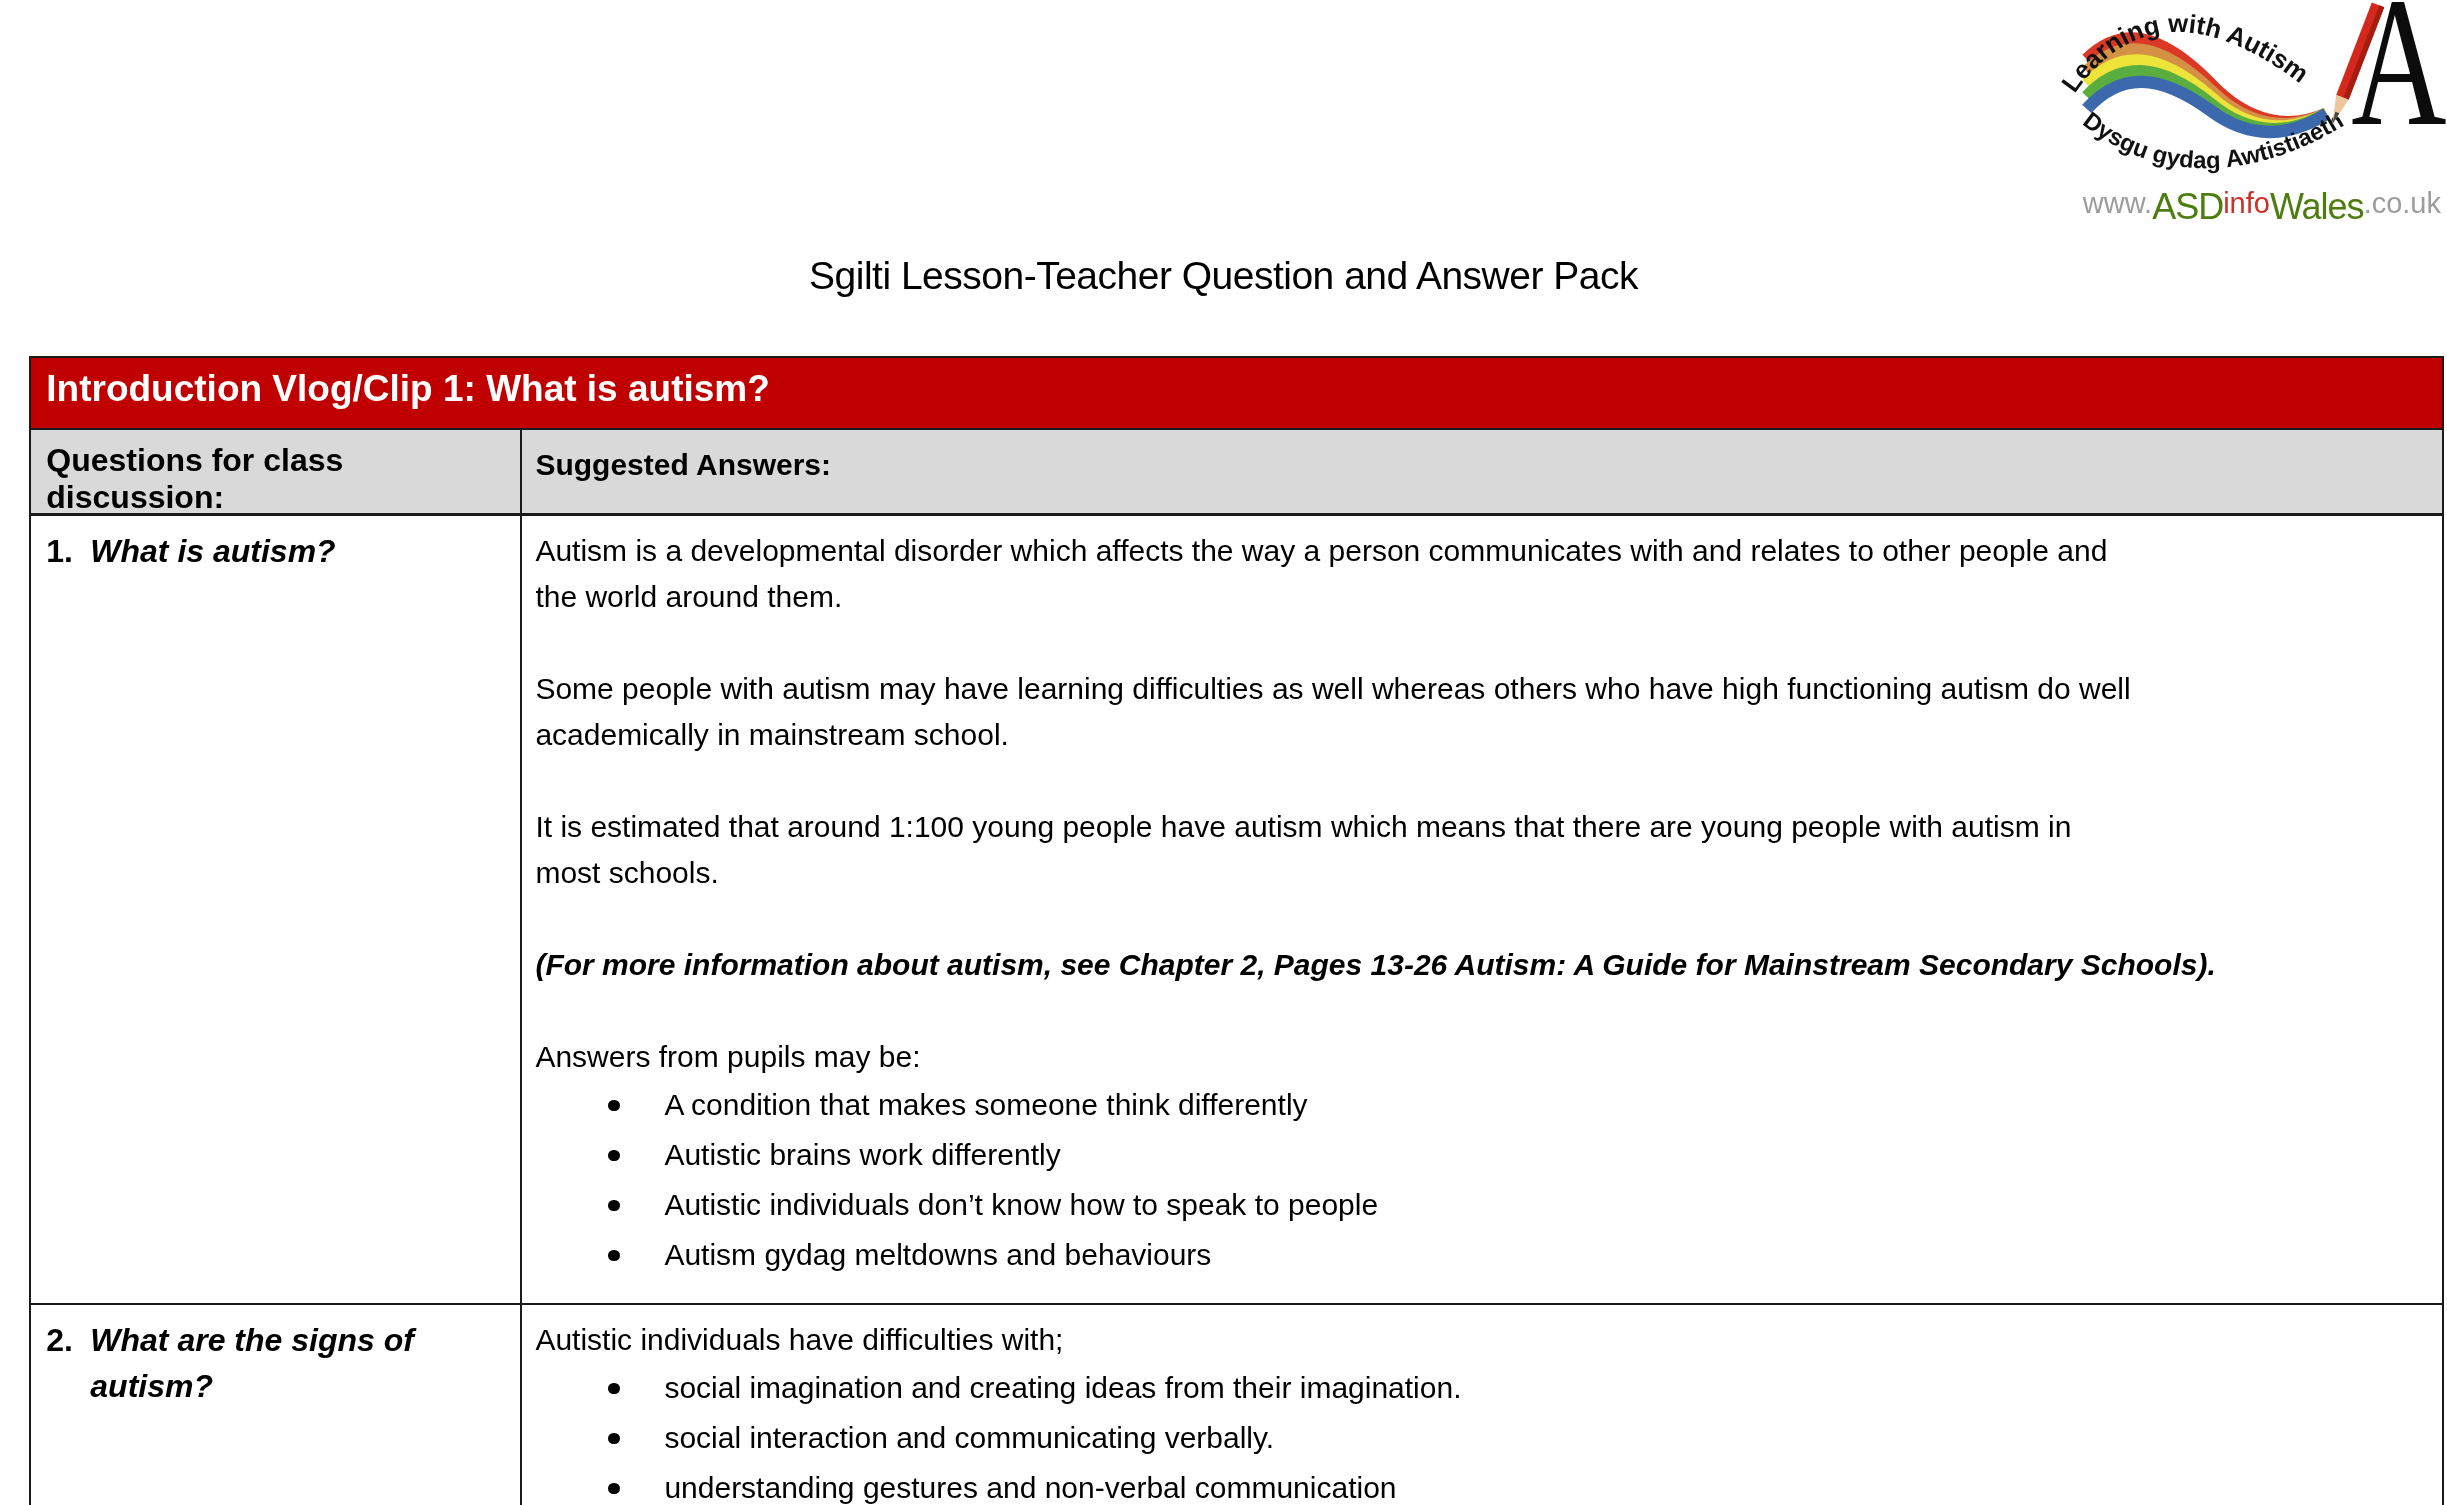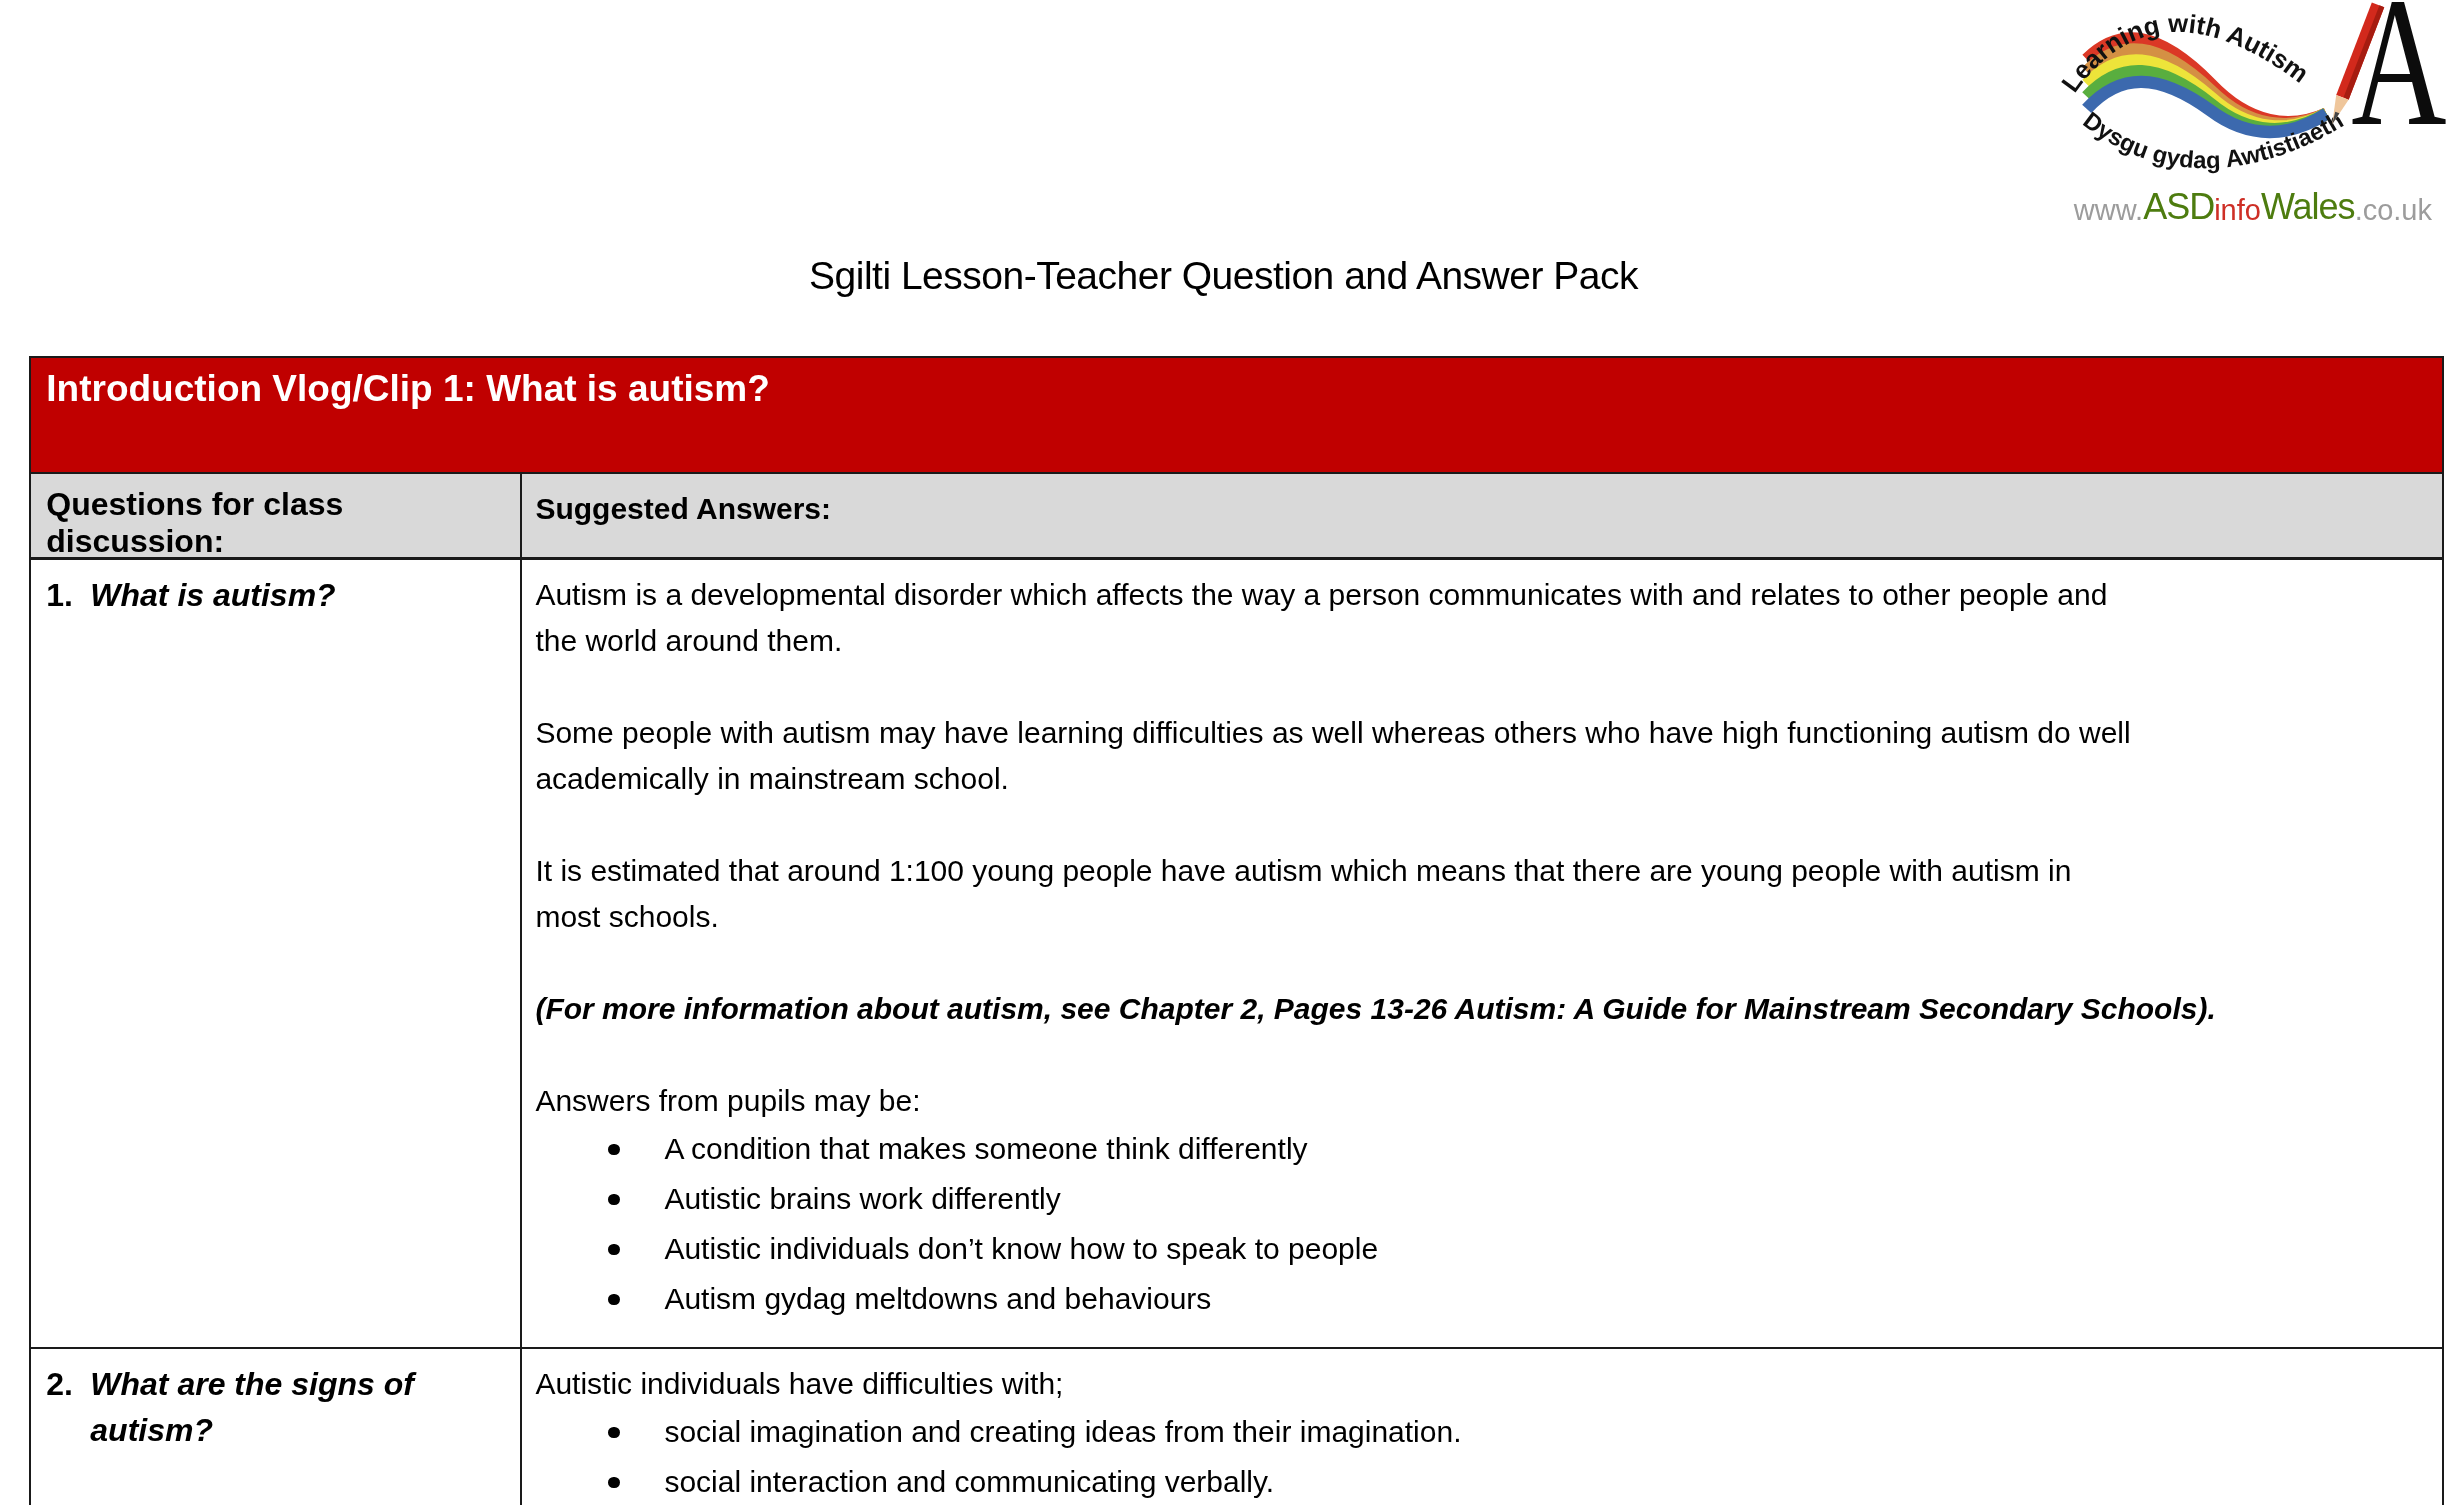"www." .sitemark { align-items: flex-end -> flex-start; right: 15px -> 6px }
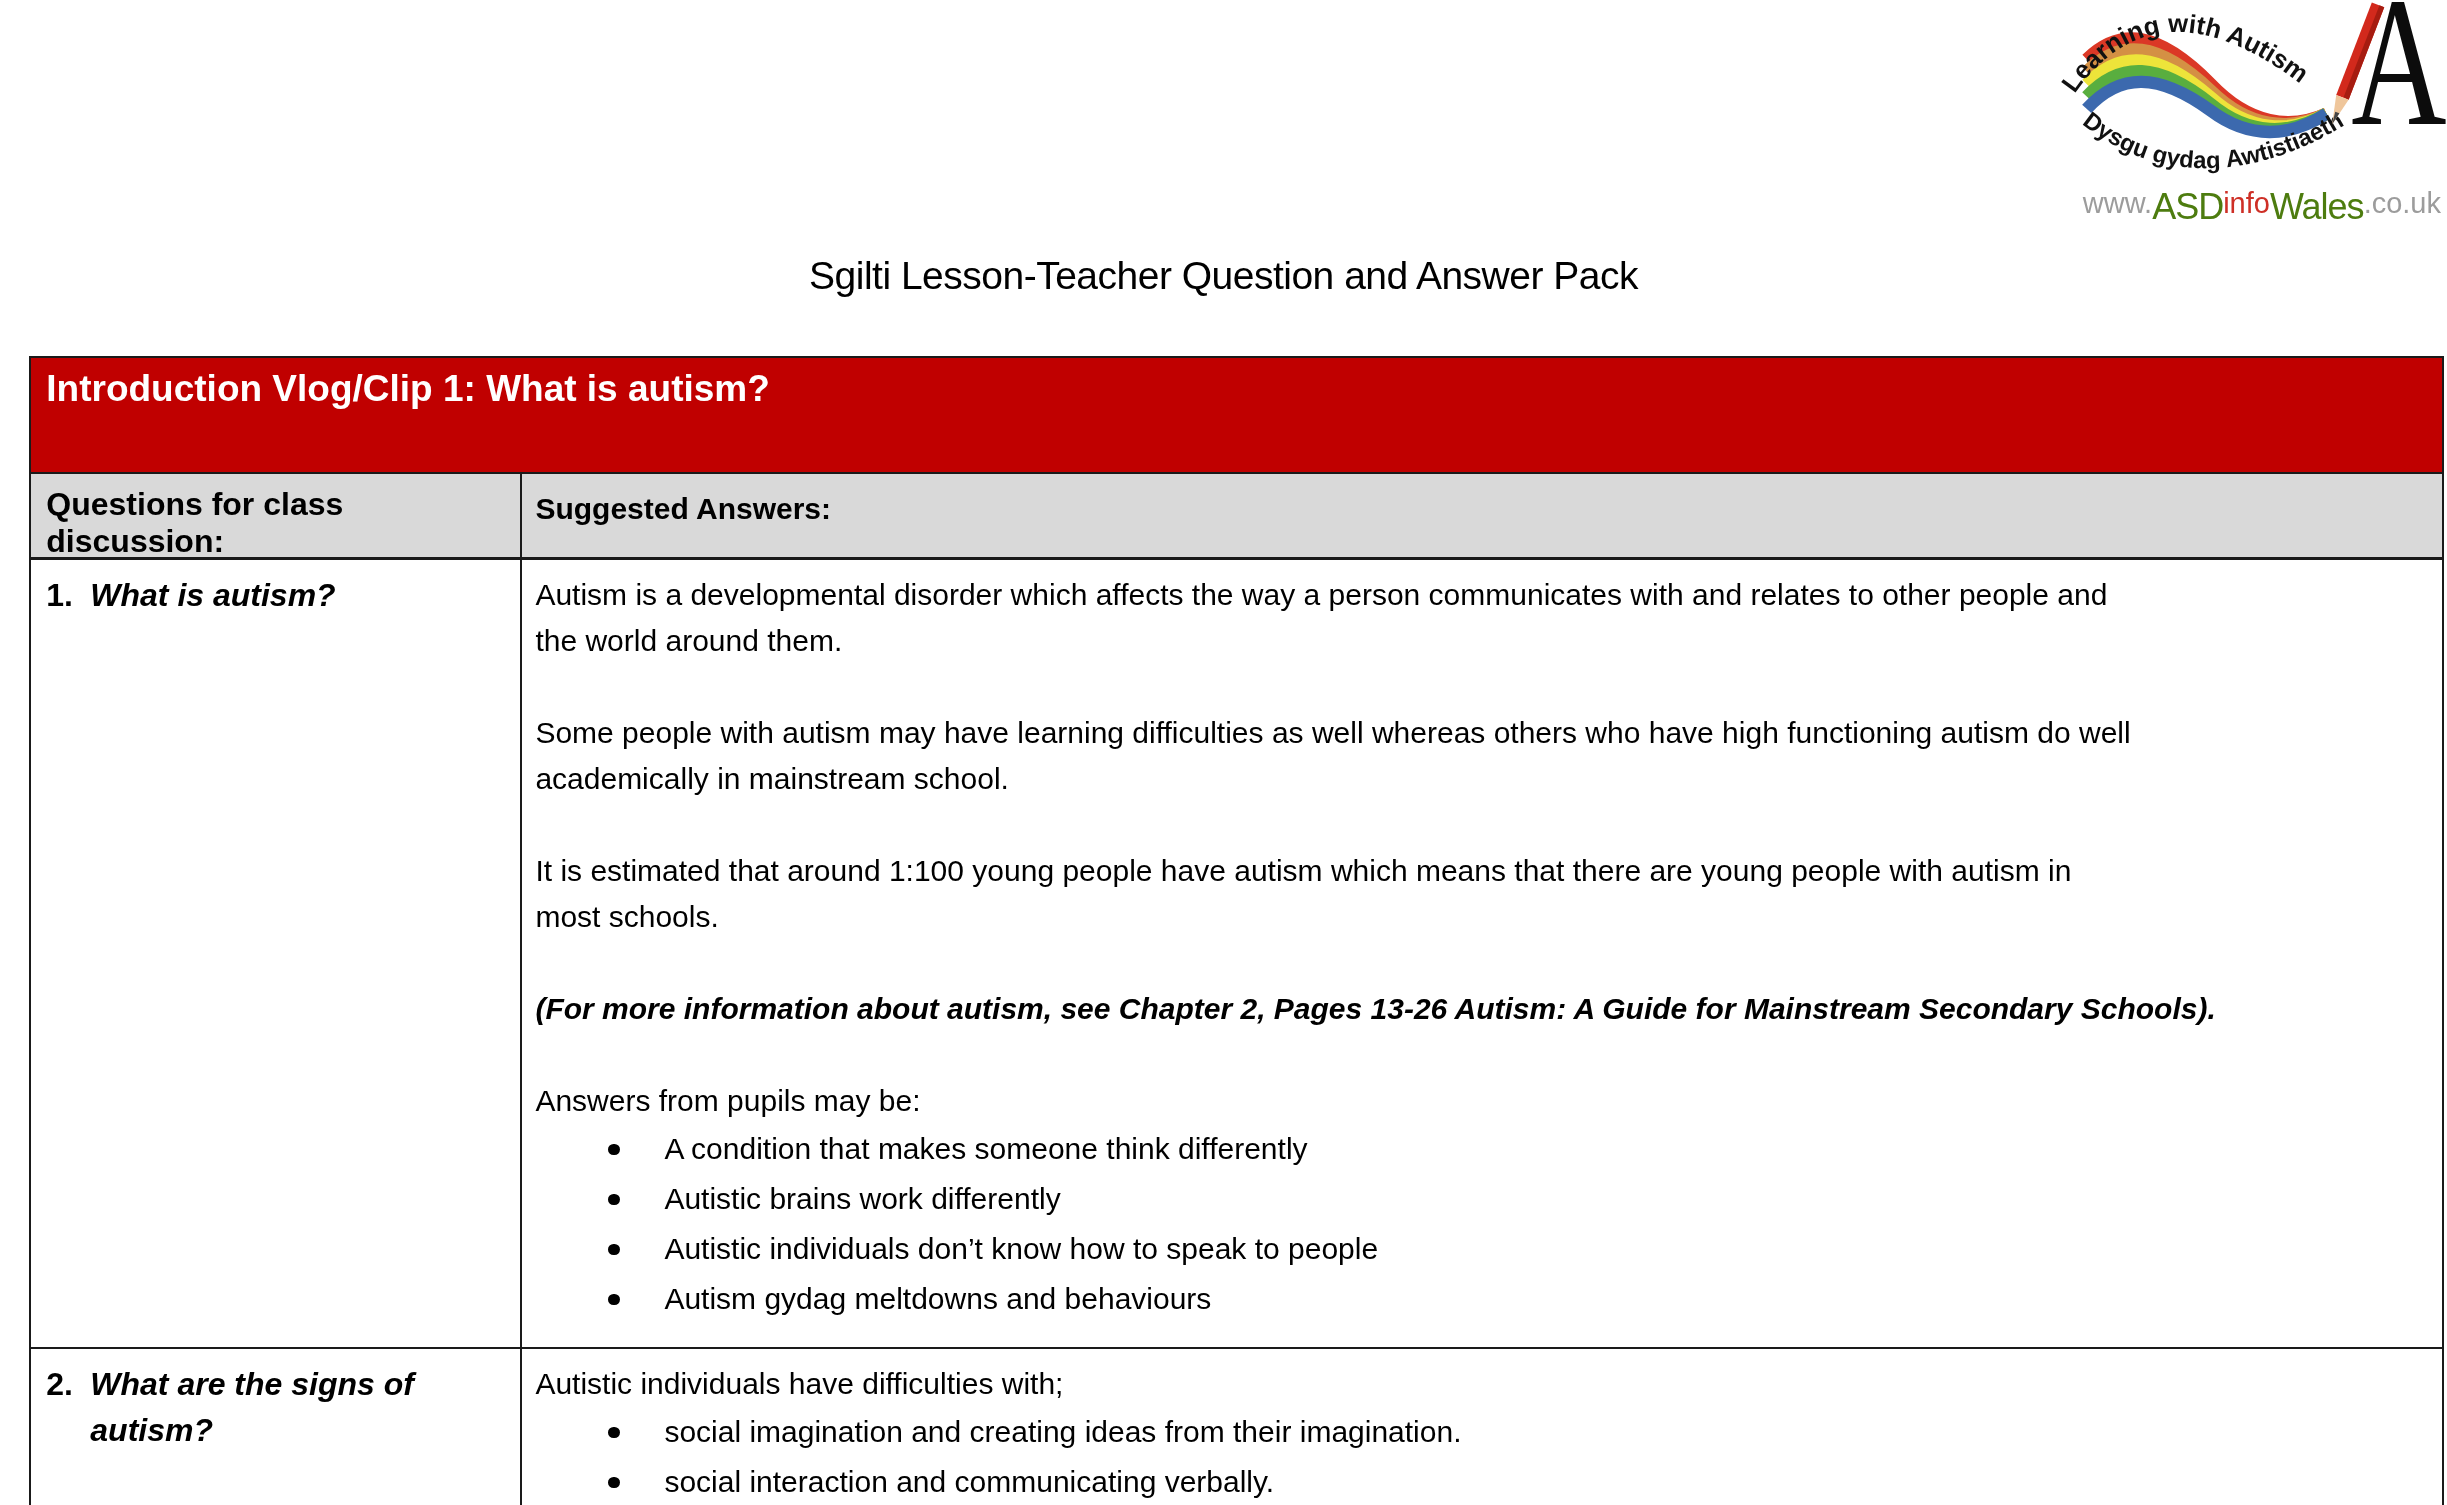"Introduction Vlog/Clip 1: What is" .banner { height: 116px -> 72px }
